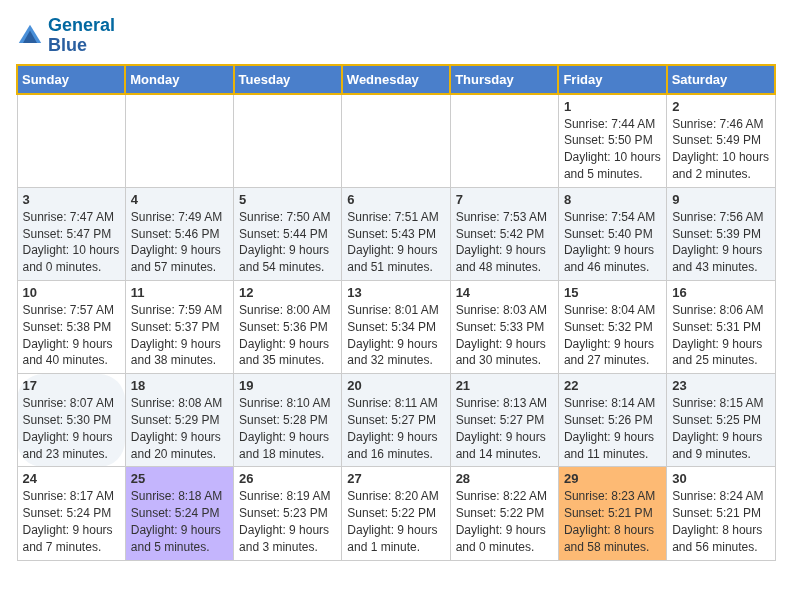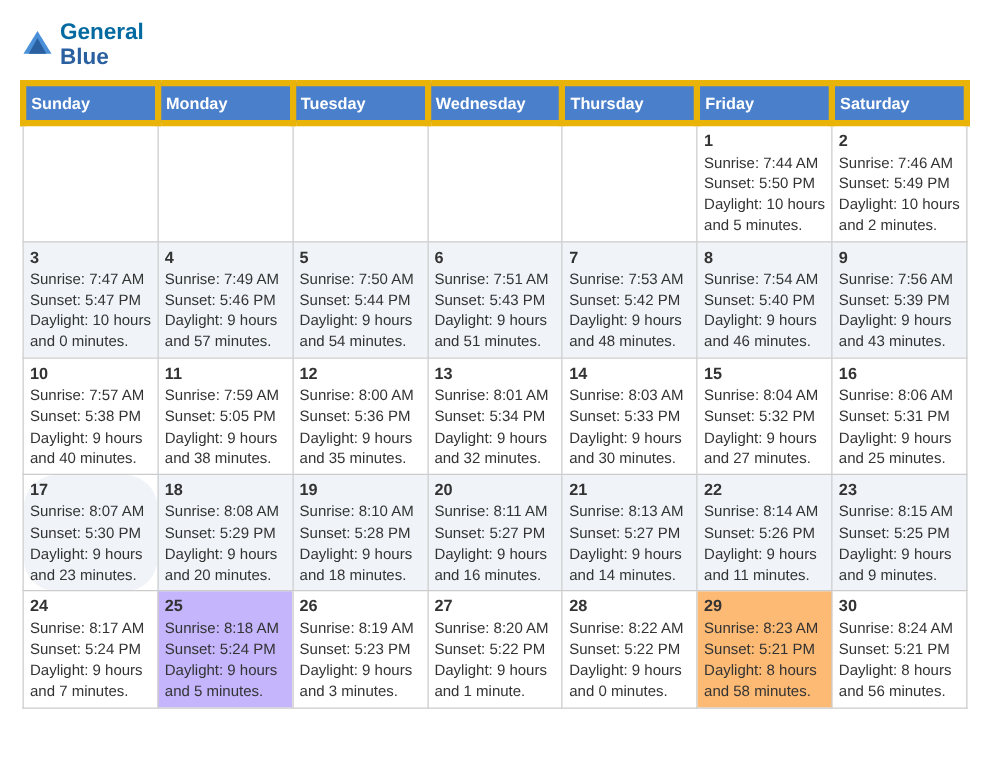"Sunday" .calendar th { border: 5px solid #eab308 -> 2px solid #eab308 }
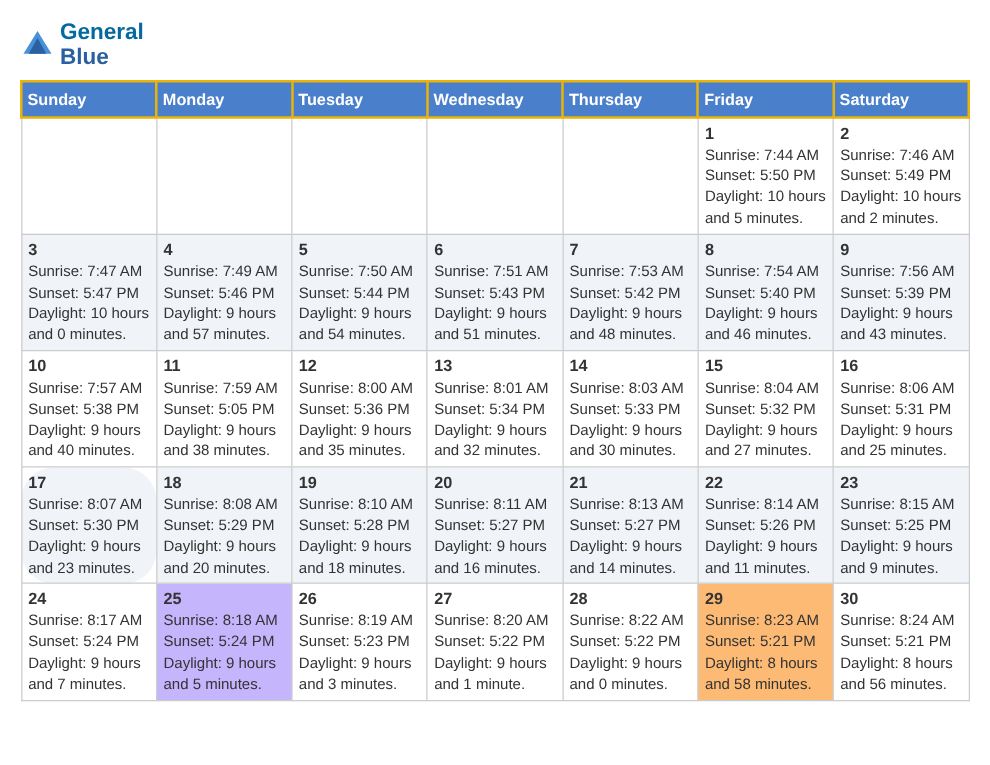"Sunrise: 7:59 AM Sunset: 5:05" div.cell-content { text: 5:05 -> 5:37 }
